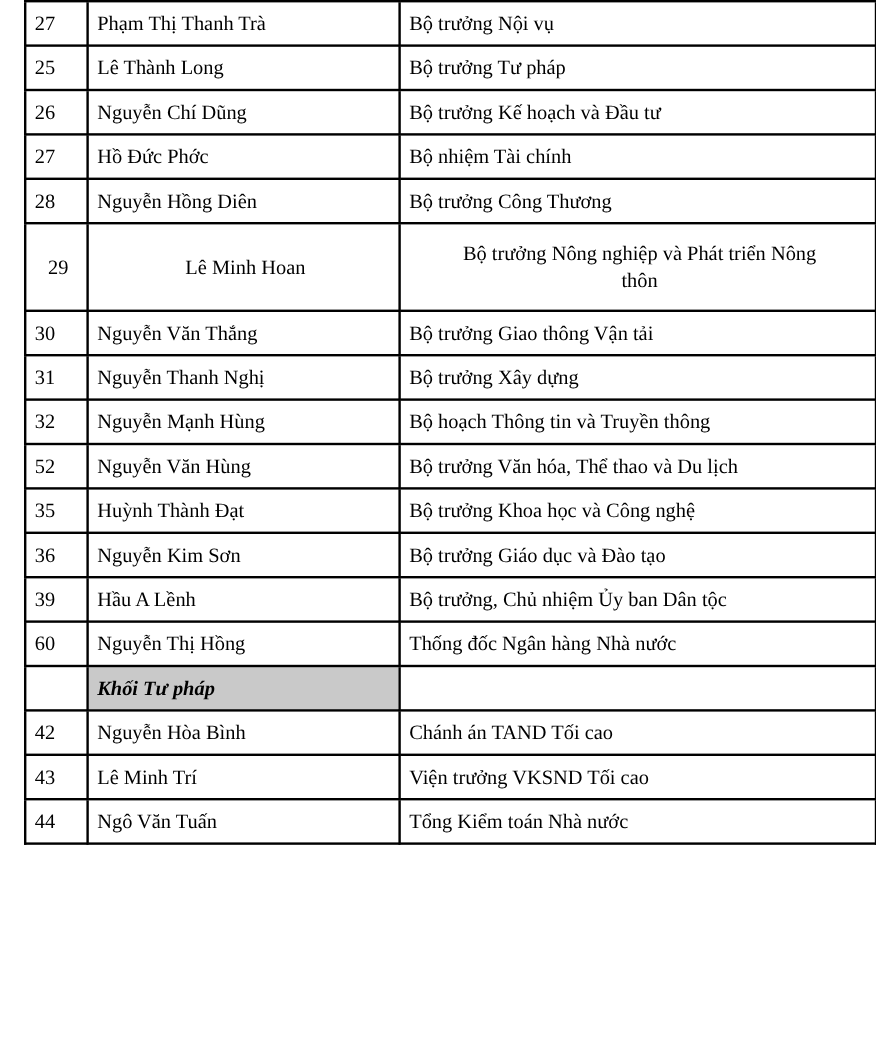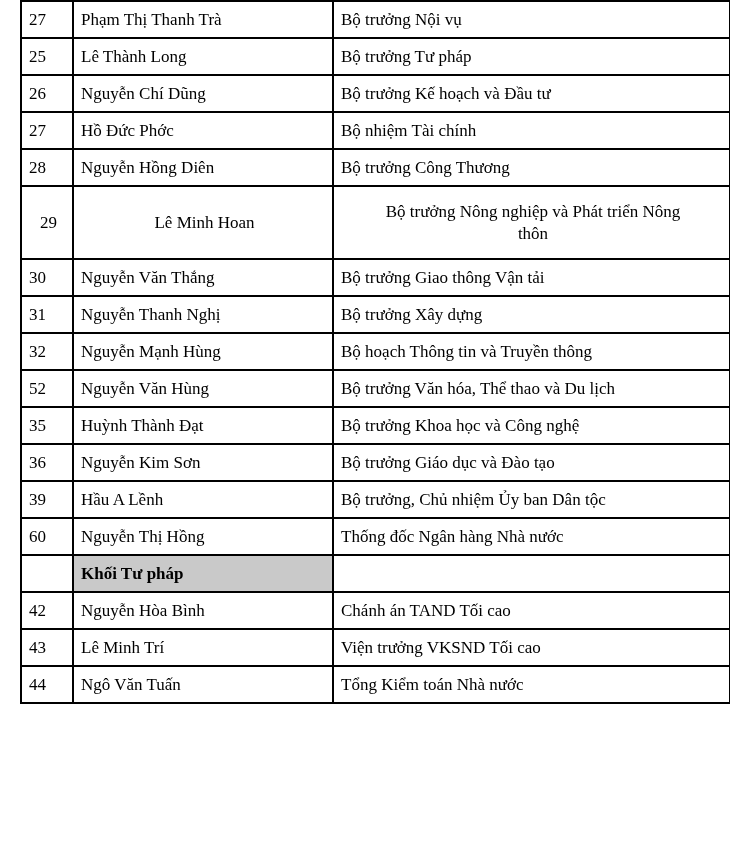"Khối Tư pháp" .doc-table tr.section-row td.name-cell { font-style: none -> italic }
